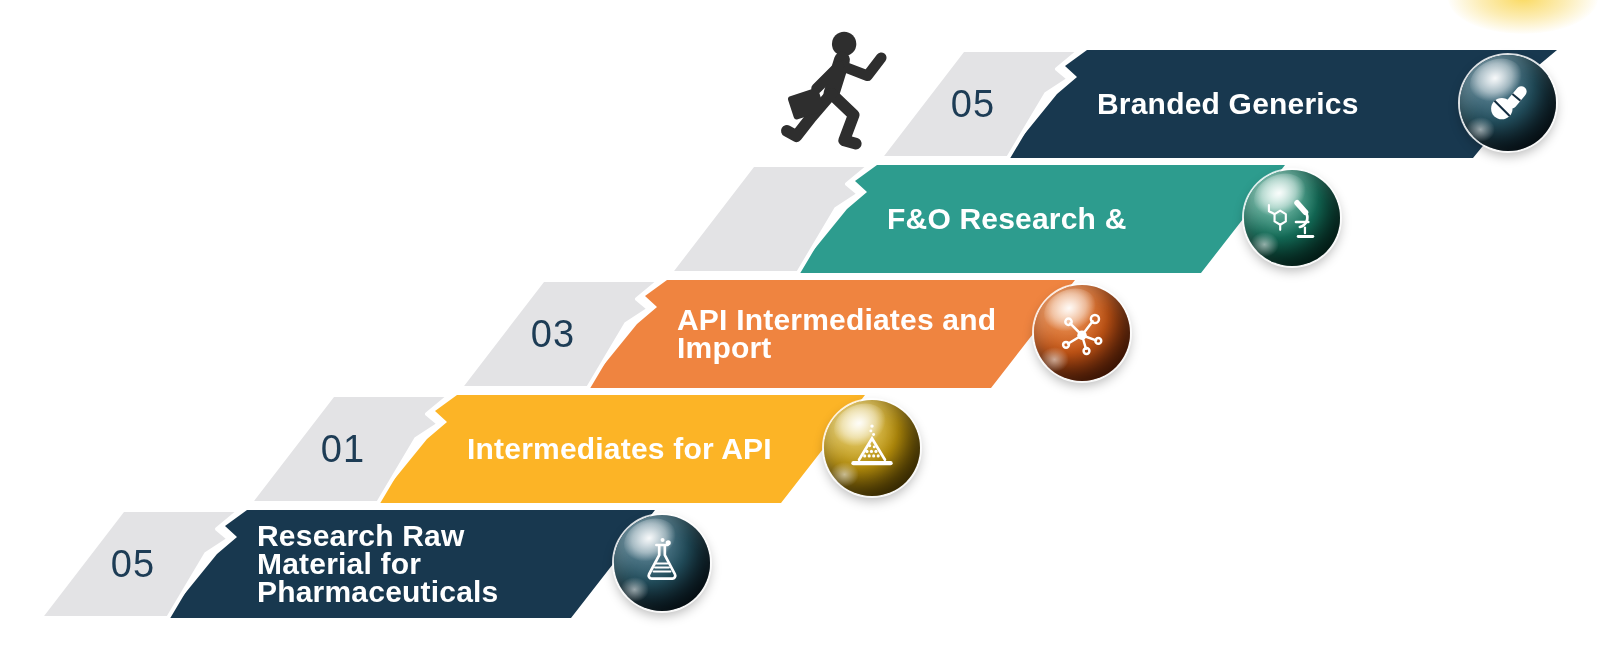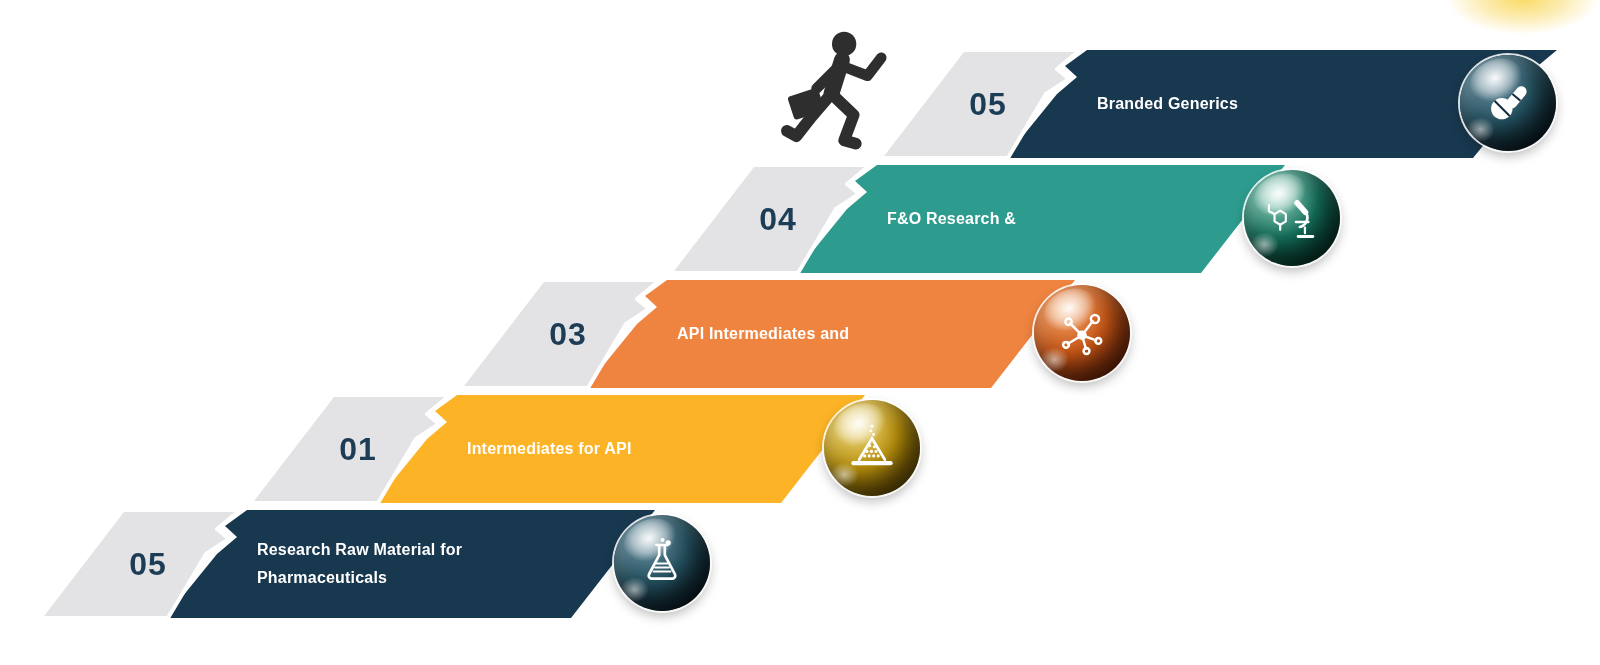"05" .num { font-size: 32px -> 38px; font-weight: 700 -> 400; left: 28px -> 13px }
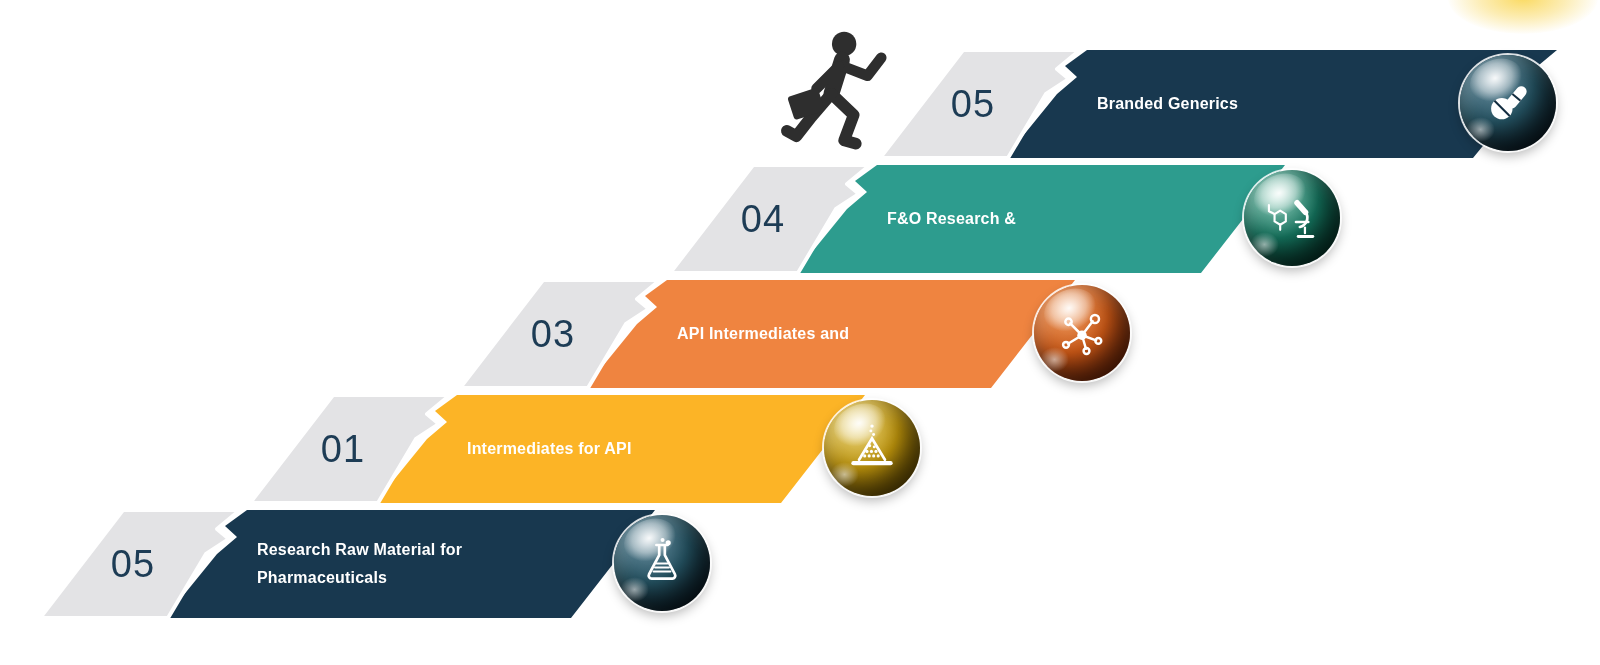"Branded Generics" .label { font-size: 16px -> 30px }
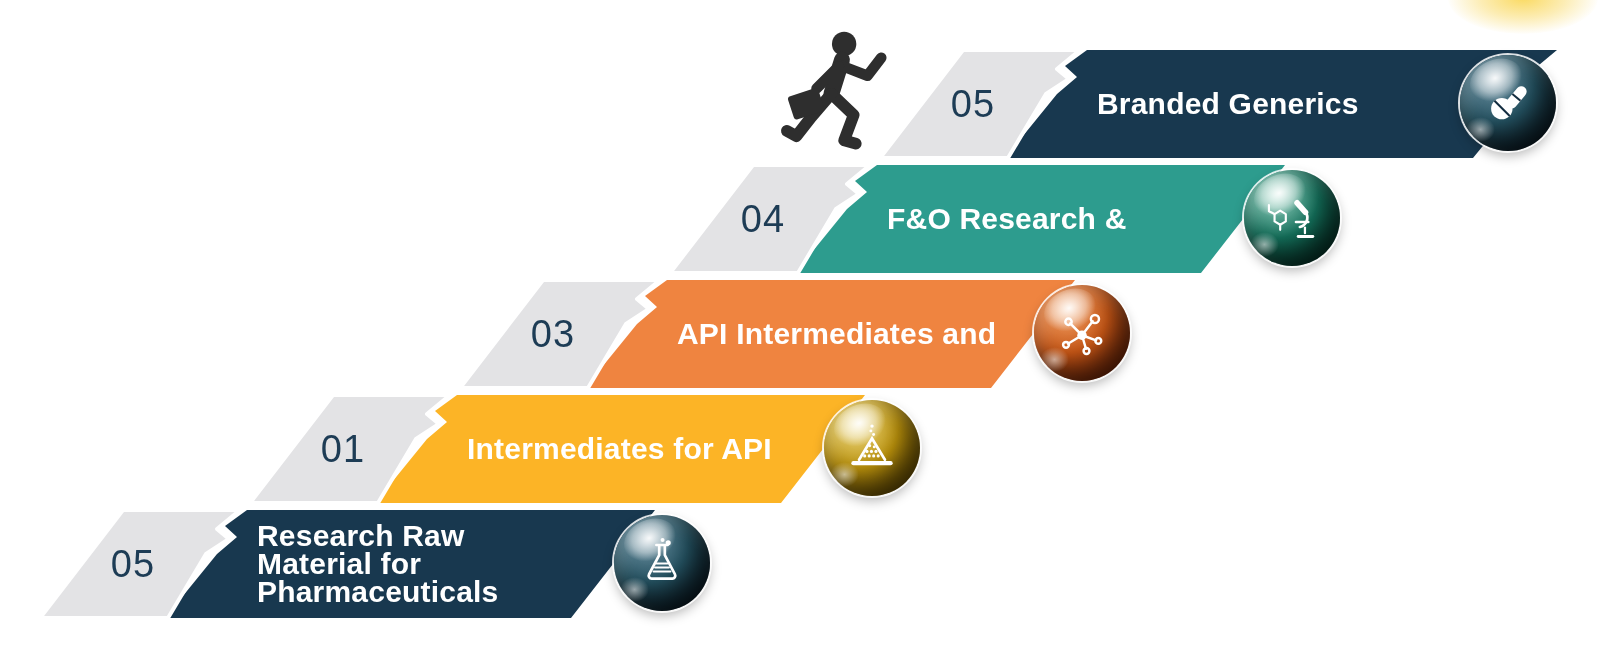"04" div.num { html: <div>04</div> -> none }
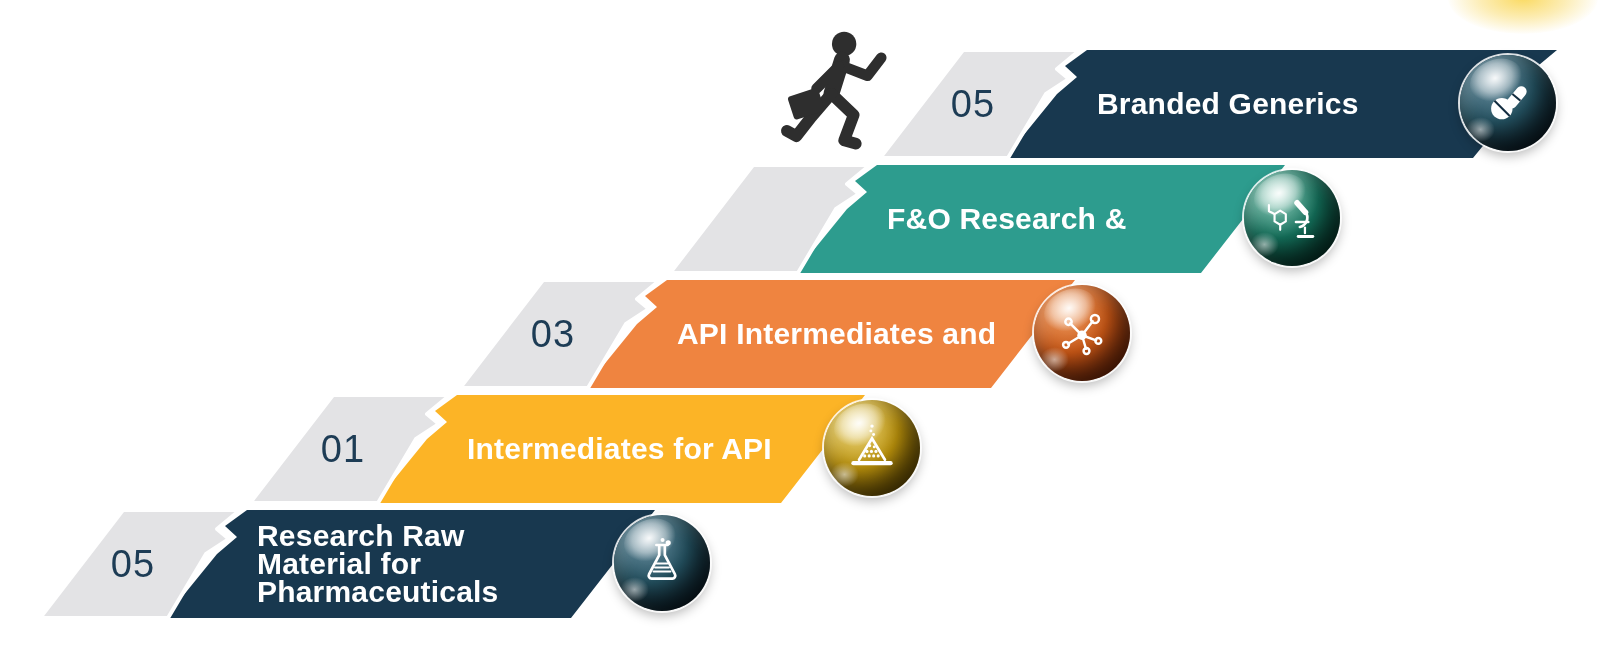"Import" div { html: none -> <div>Import</div> }
